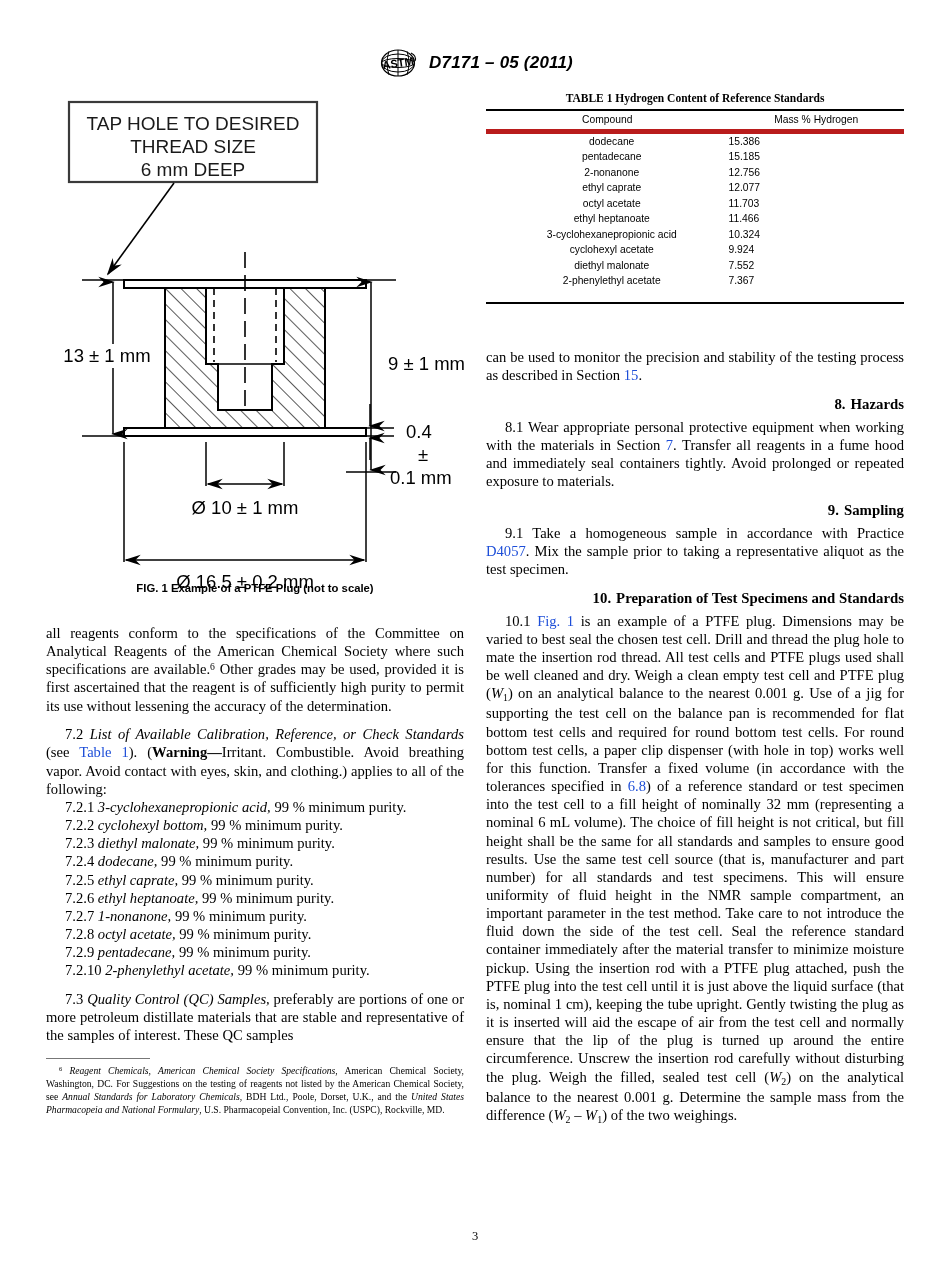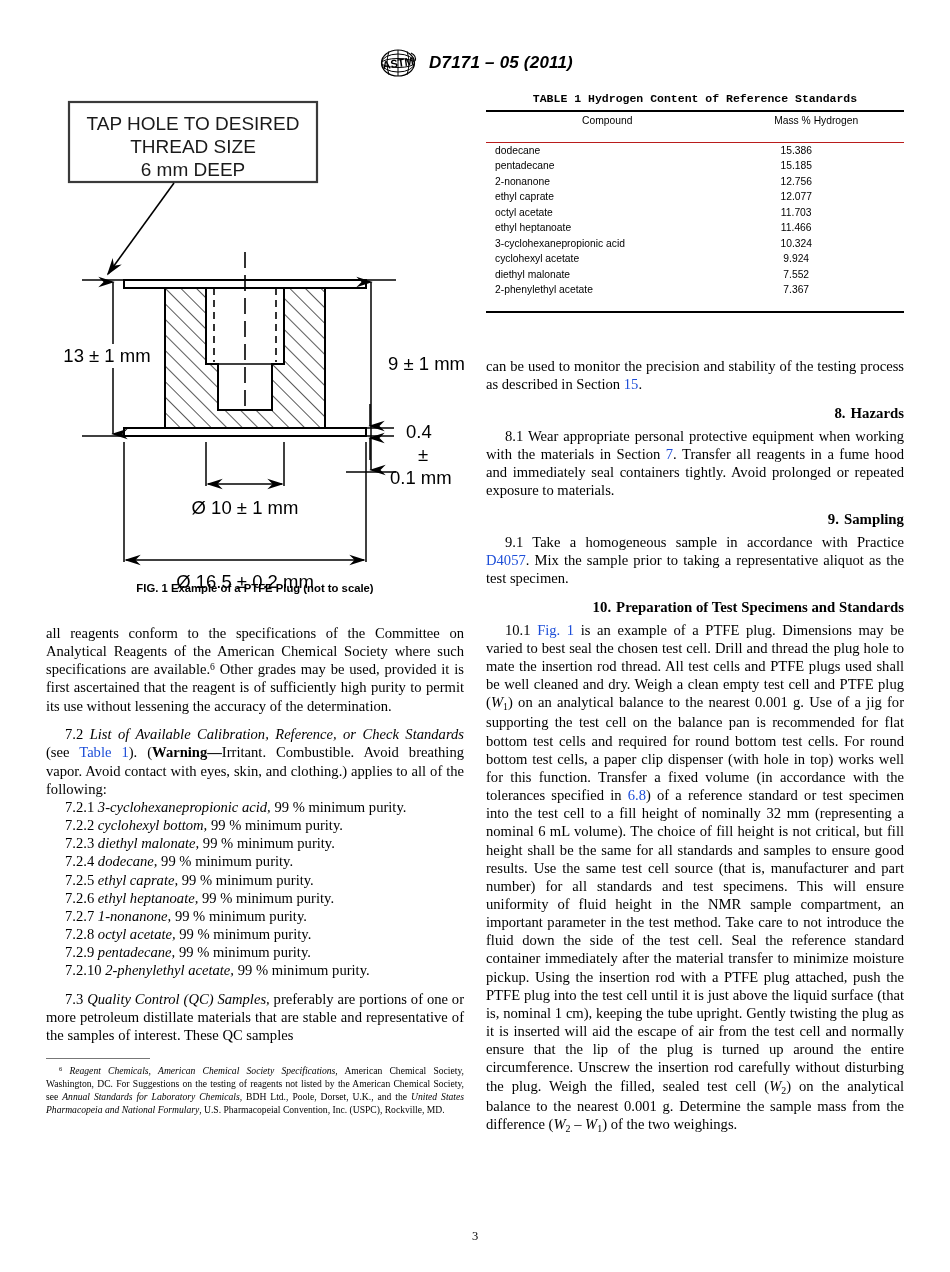"TABLE 1 Hydrogen Content of" .table-title { font-family: Liberation Mono, monospace -> Liberation Serif, serif }
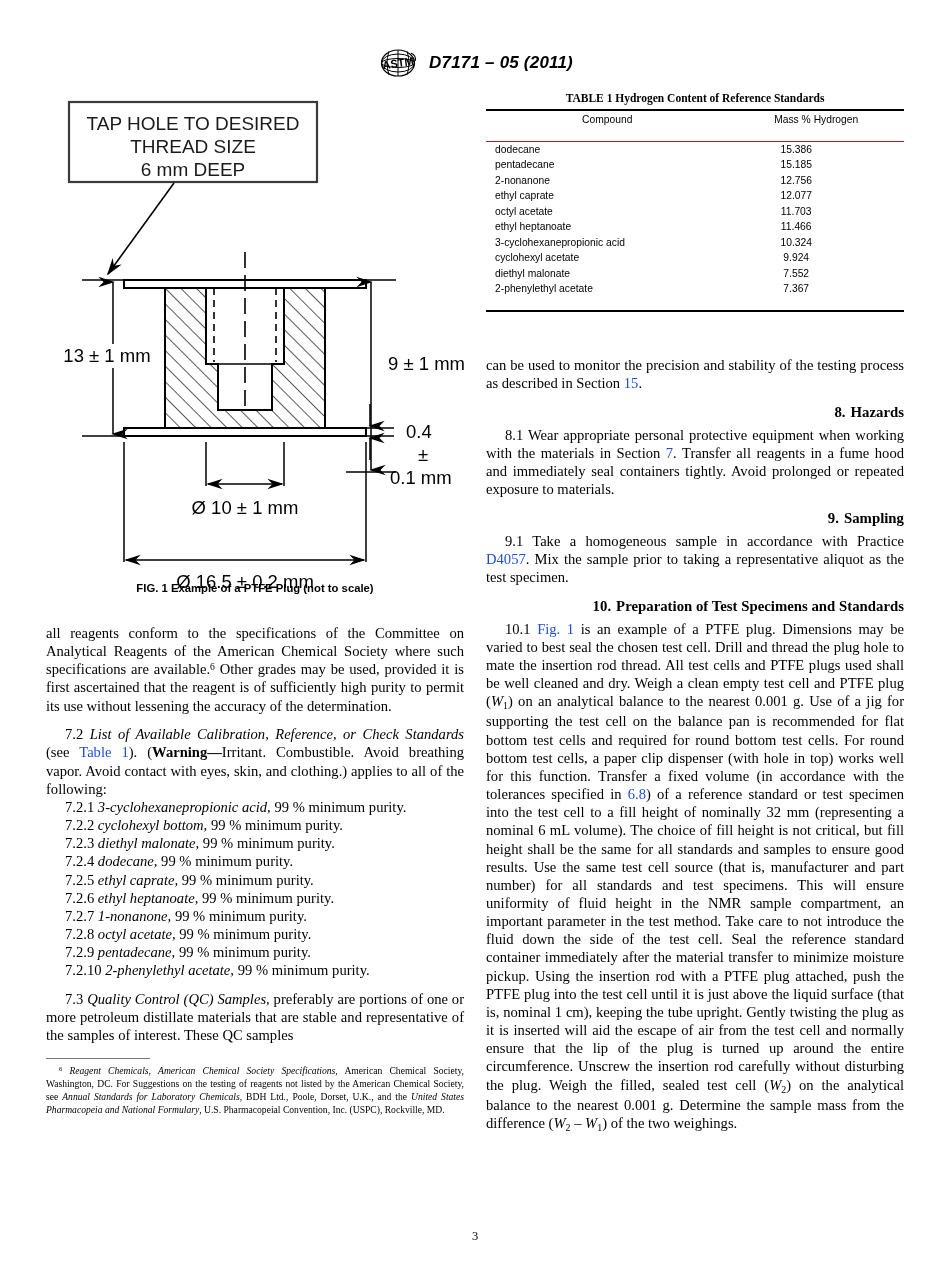"Compound" table.data-table thead th { border-bottom: 1px solid #b91c1c -> 5px solid #b91c1c; padding: 3px 0 16px 0 -> 3px 0 4px 0 }
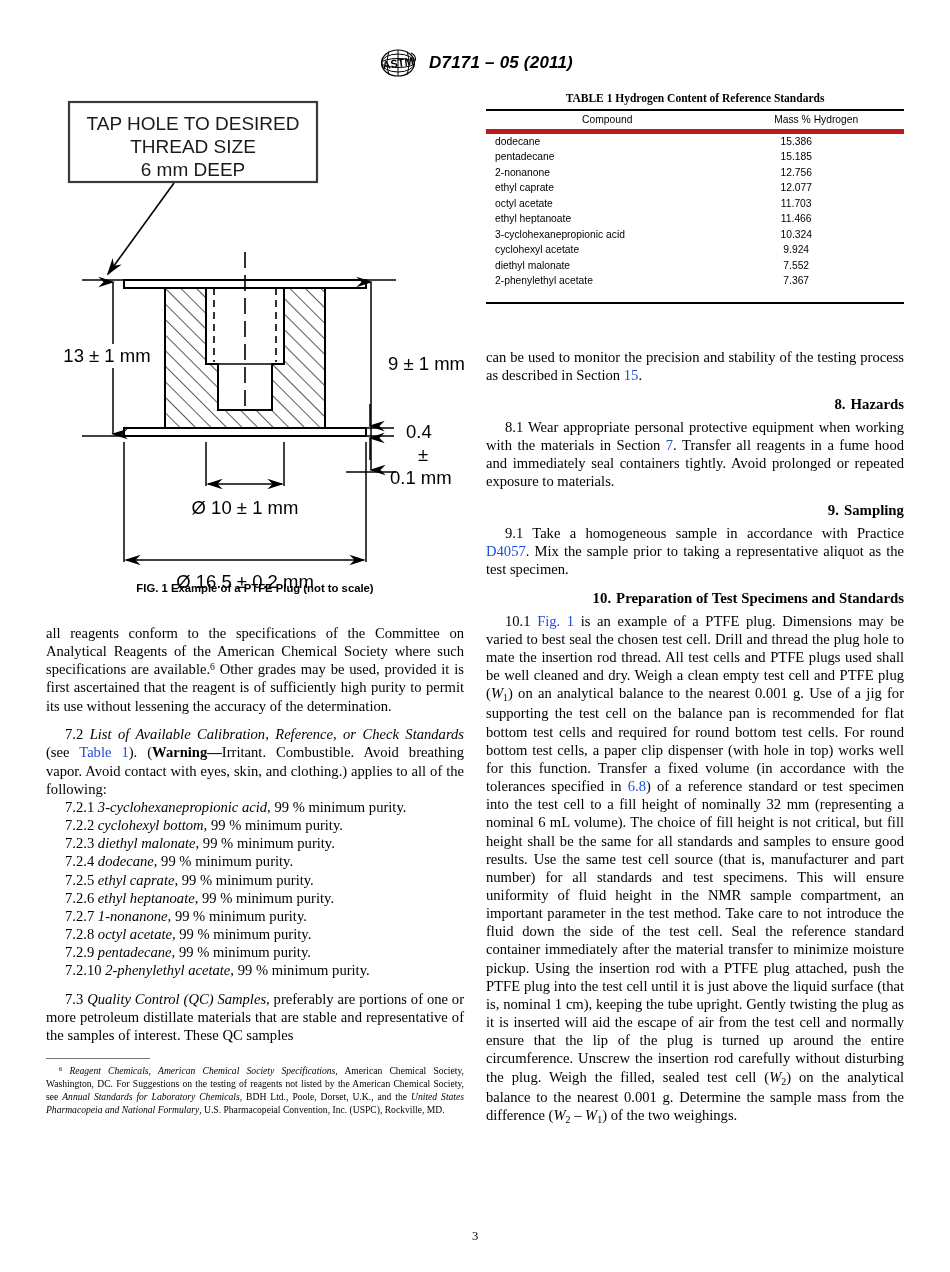"dodecane" table.data-table tbody td.c-name { text-align: left -> center }
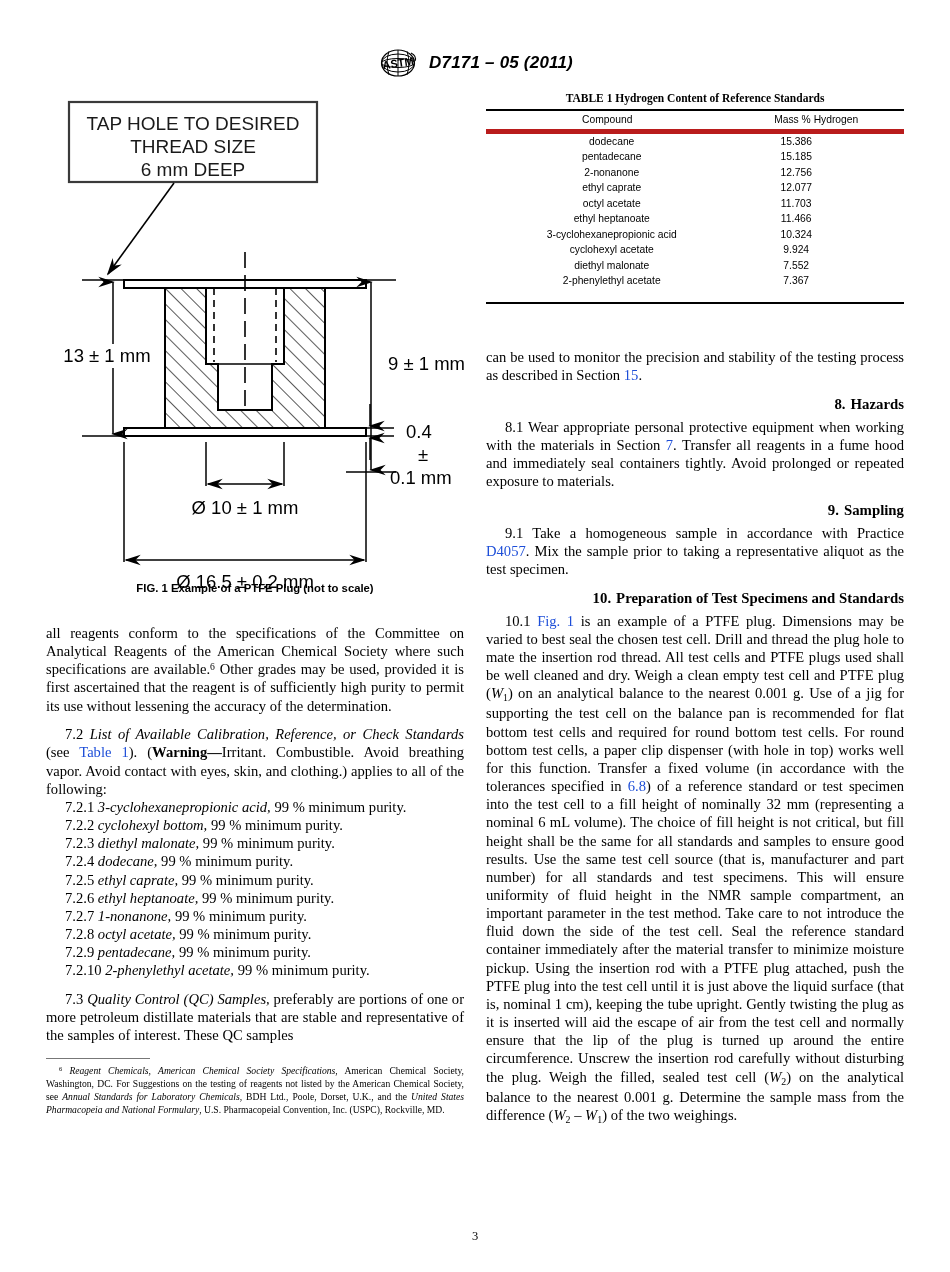"15.386" table.data-table tbody td.c-val { text-align: center -> none }
